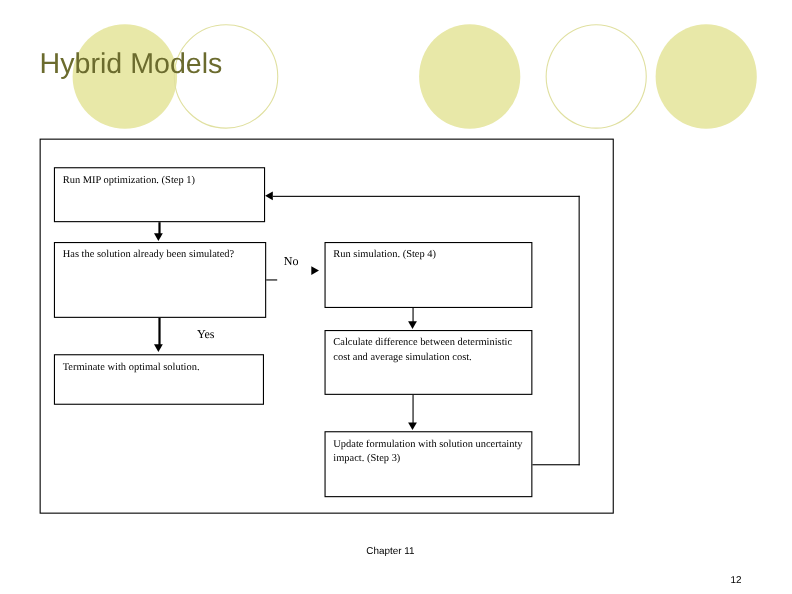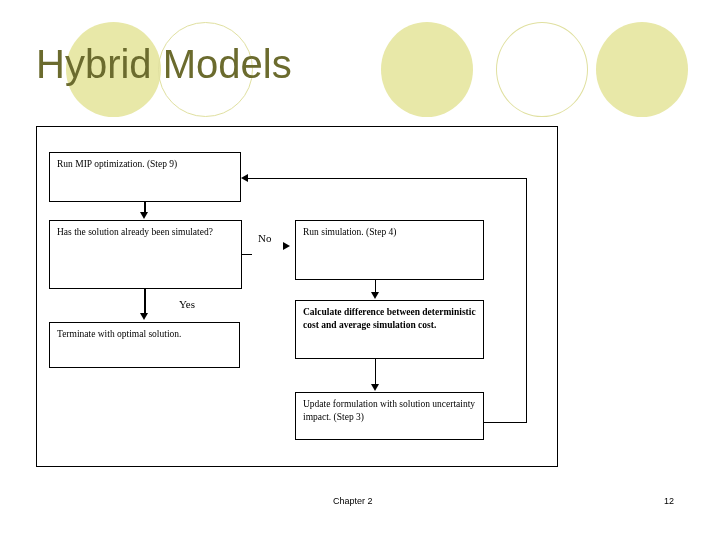"Hybrid Models" #slide-title { font-size: 40px -> 26px }
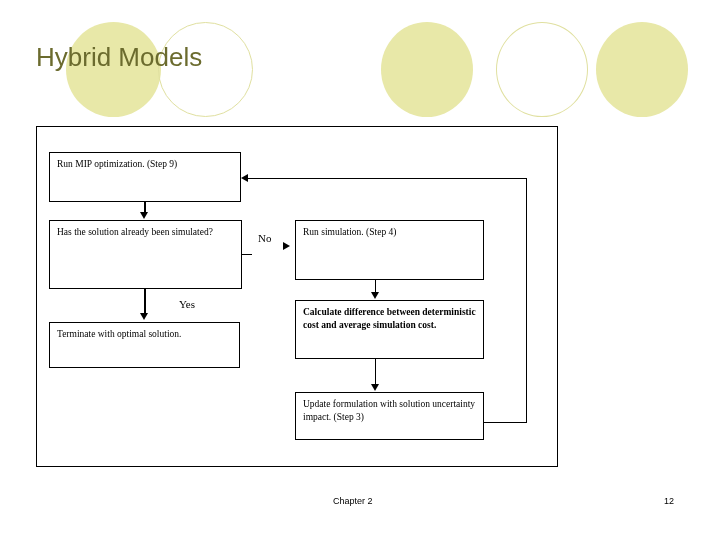"Run MIP optimization. (Step 9)" div.flowbox { text: 9 -> 1 }
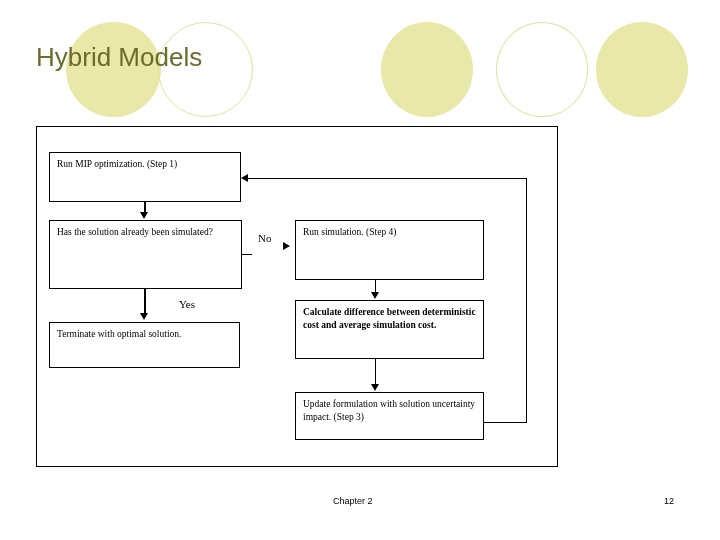"Calculate difference between" div.flowbox { font-weight: bold -> none }
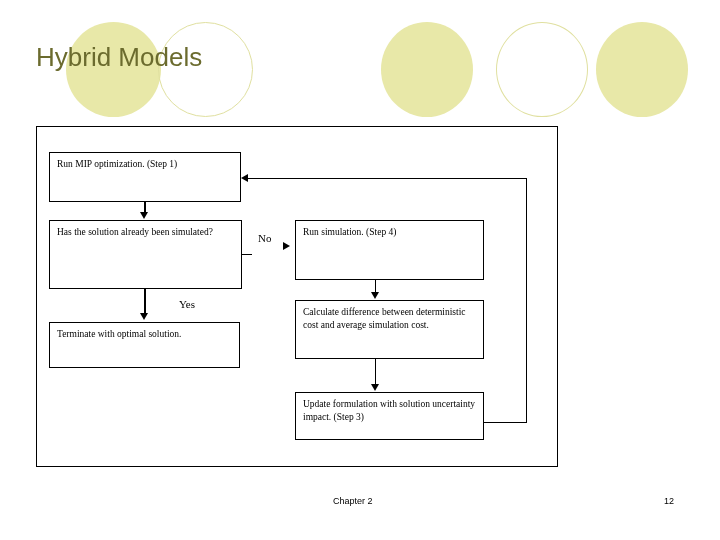"Update formulation with solution" div.flowbox { height: 48px -> 60px }
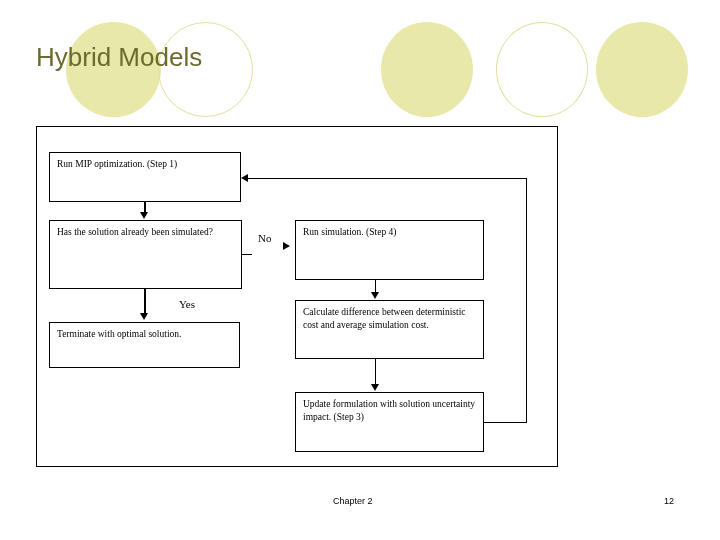"Chapter 2" div.footer-text { text: 2 -> 11 }
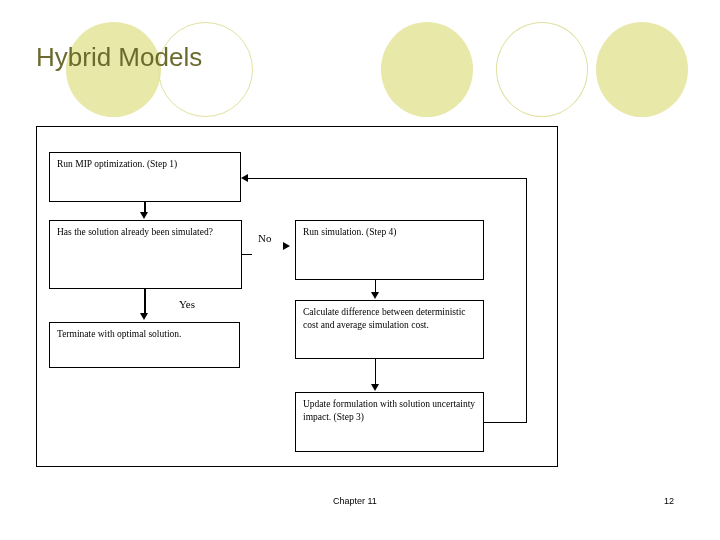"12" #footer-page { top: 496px -> 522px }
